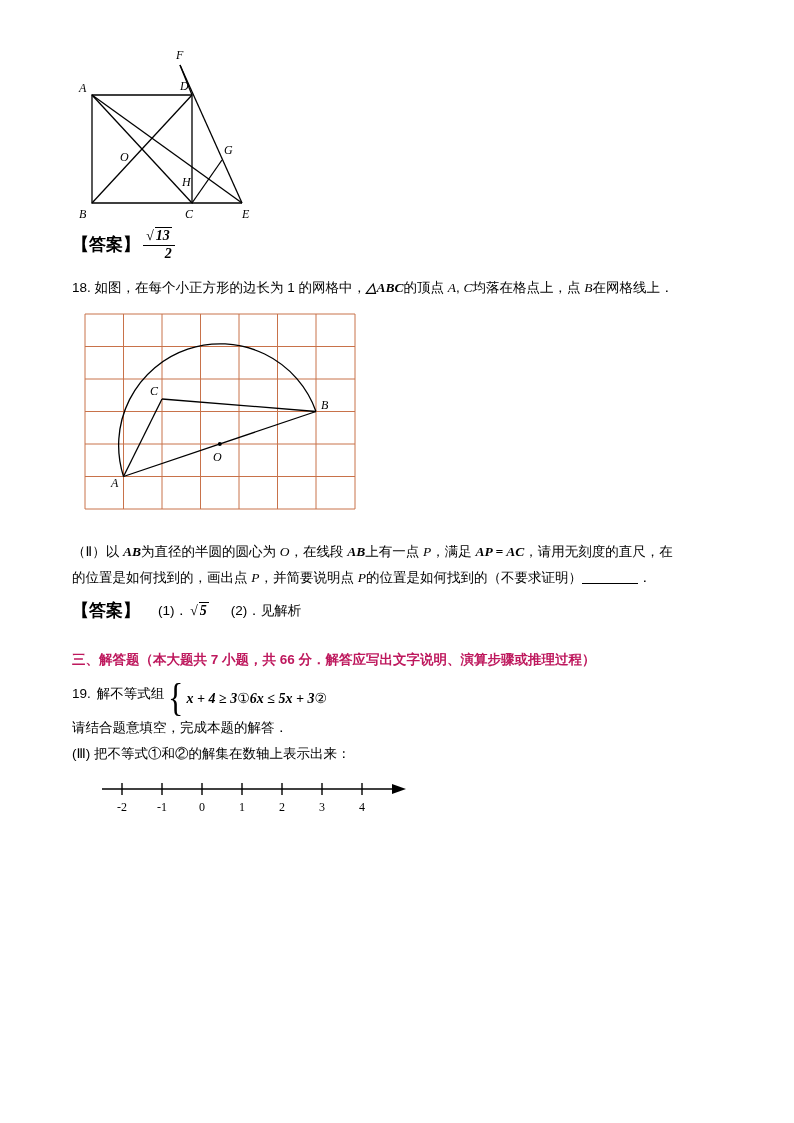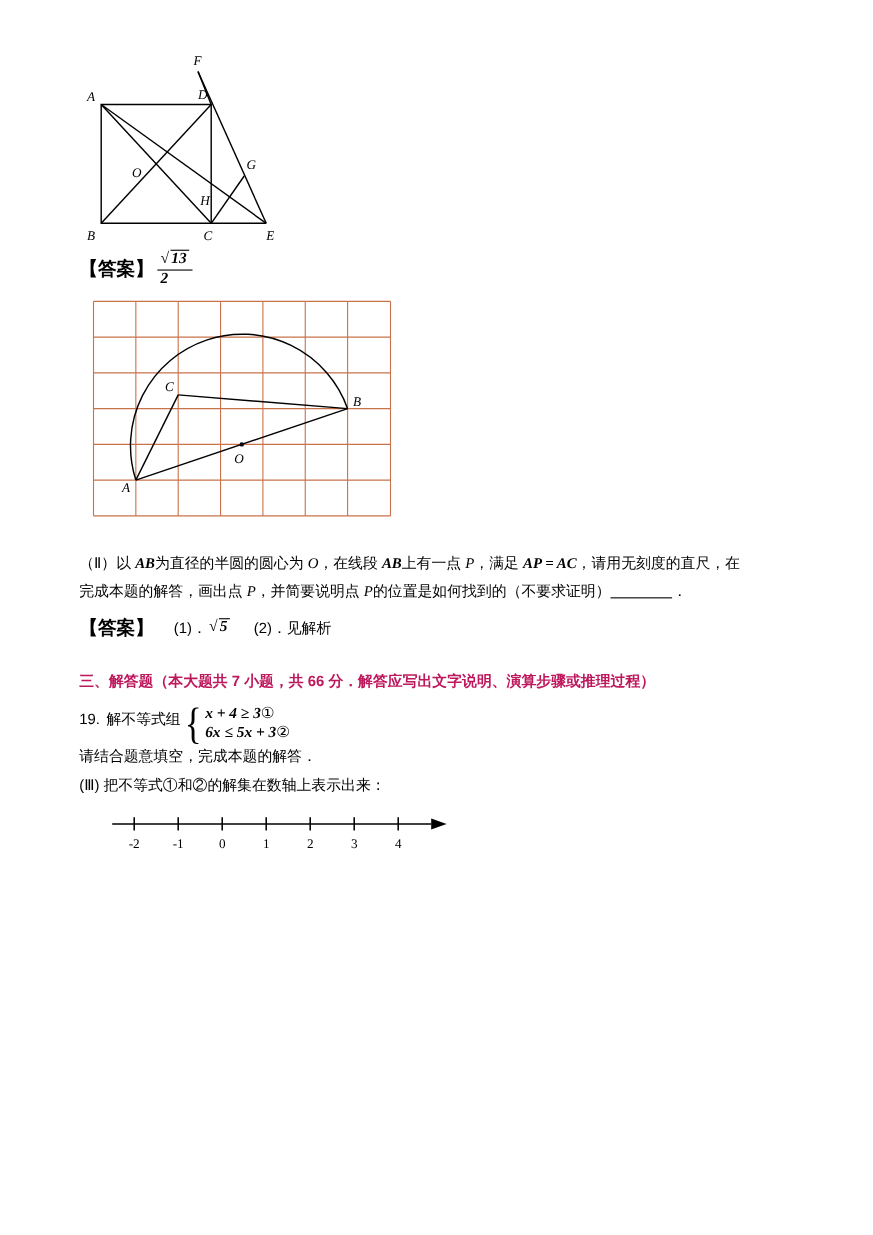"√ 13" .frac { align-items: flex-start -> flex-end }
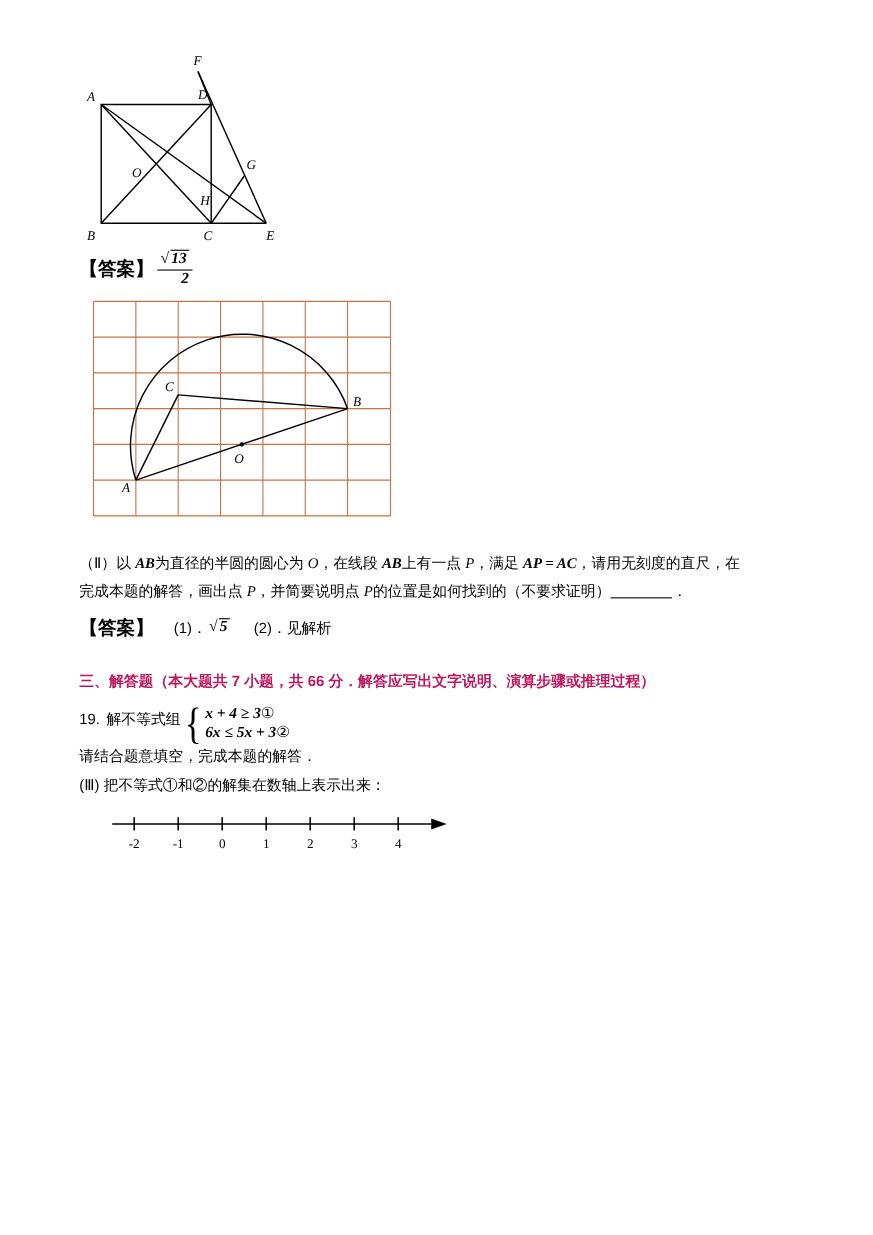"18. 如图，在每个小正方形的边长为 1 的网格中，△ABC的顶点 A," div.qtext { html: none -> <div> <span>18.</span> <span>如图，在每个小正方形的边长为 1 的网格中，</span><span>△ABC</span><span>的顶点 </span><span>A</span><span>, </span><span>C</span><span>均落在格点上，点 </span><span>B</span><span>在网格线上．</span> </div> }
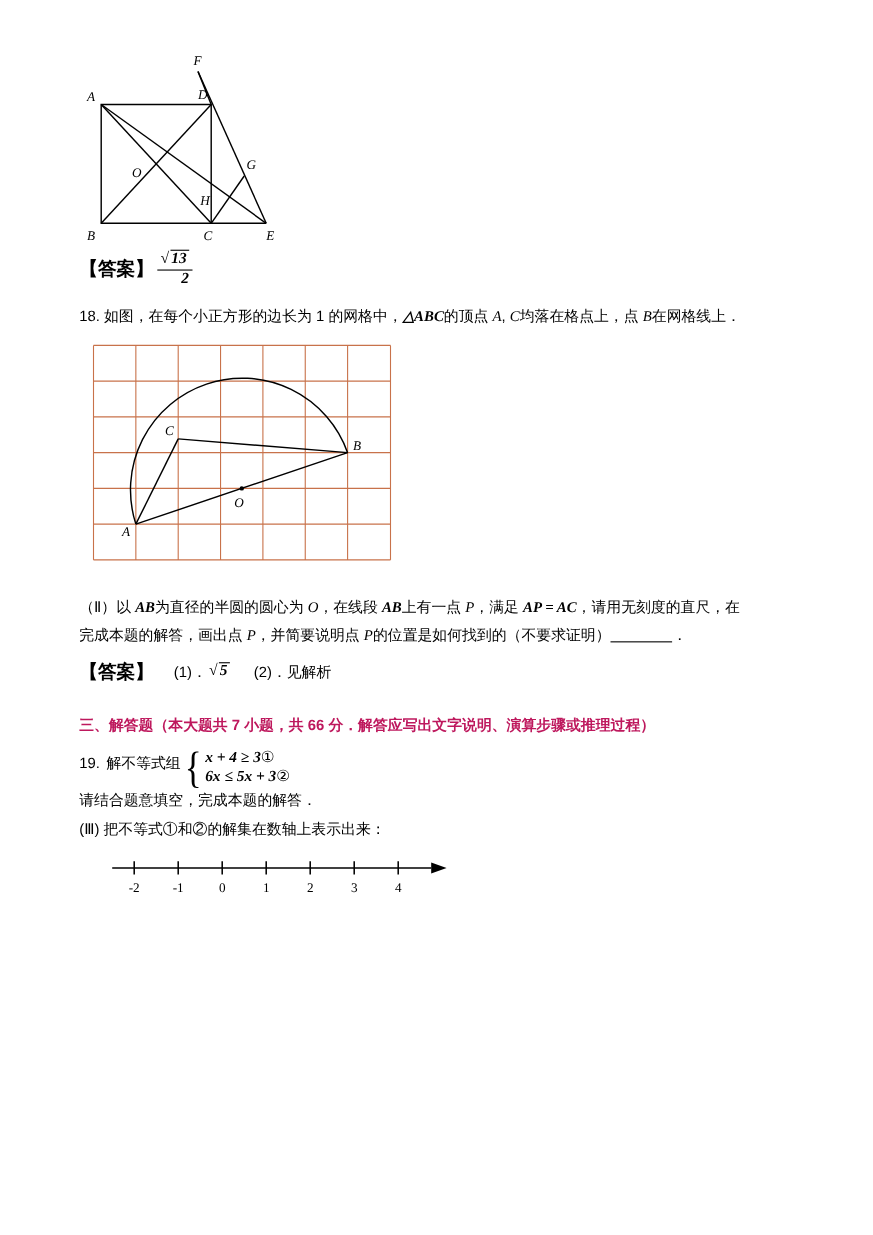"完成本题的解答，画出点" span { text: 完成本题的解答 -> 的位置是如何找到的 }
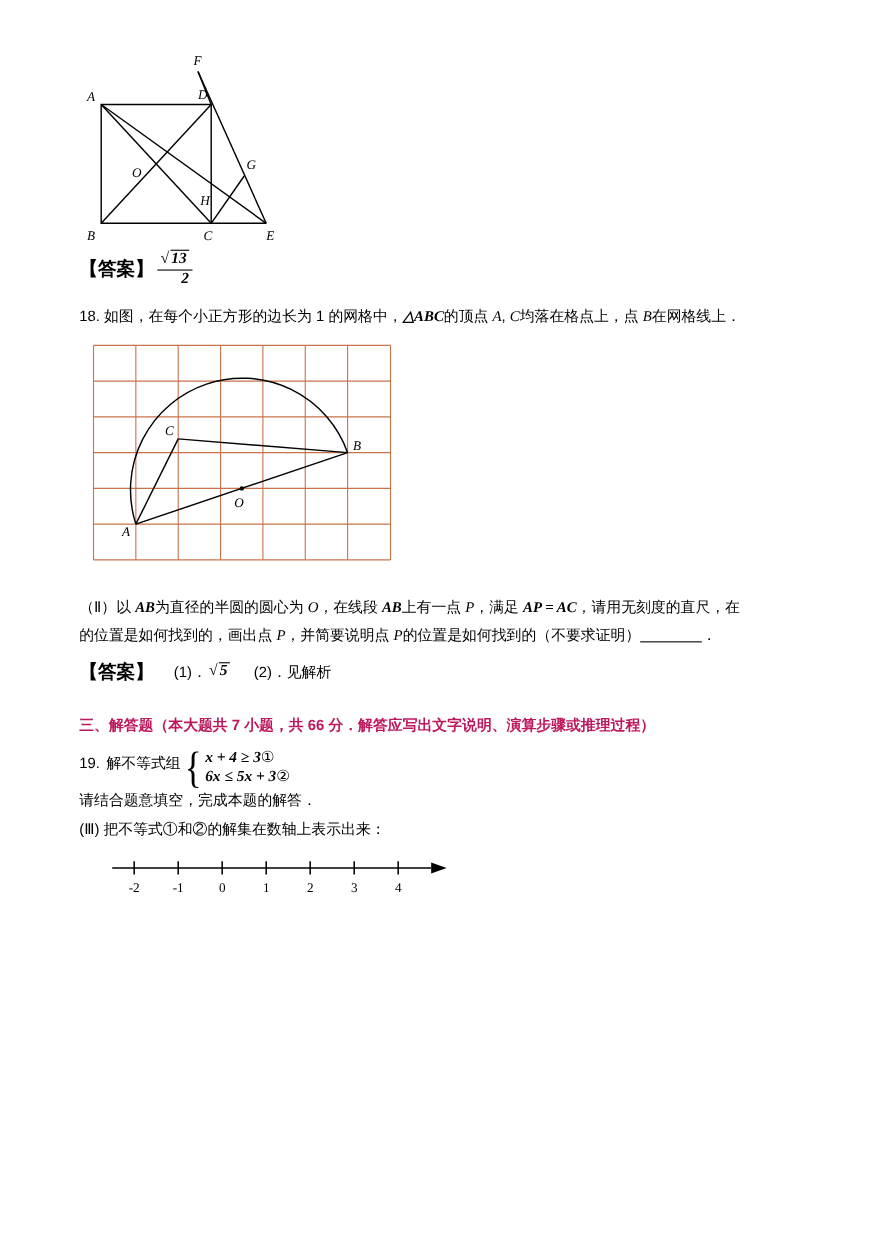"x + 4 ≥ 3①" .sys-rows { flex-direction: column -> row }
